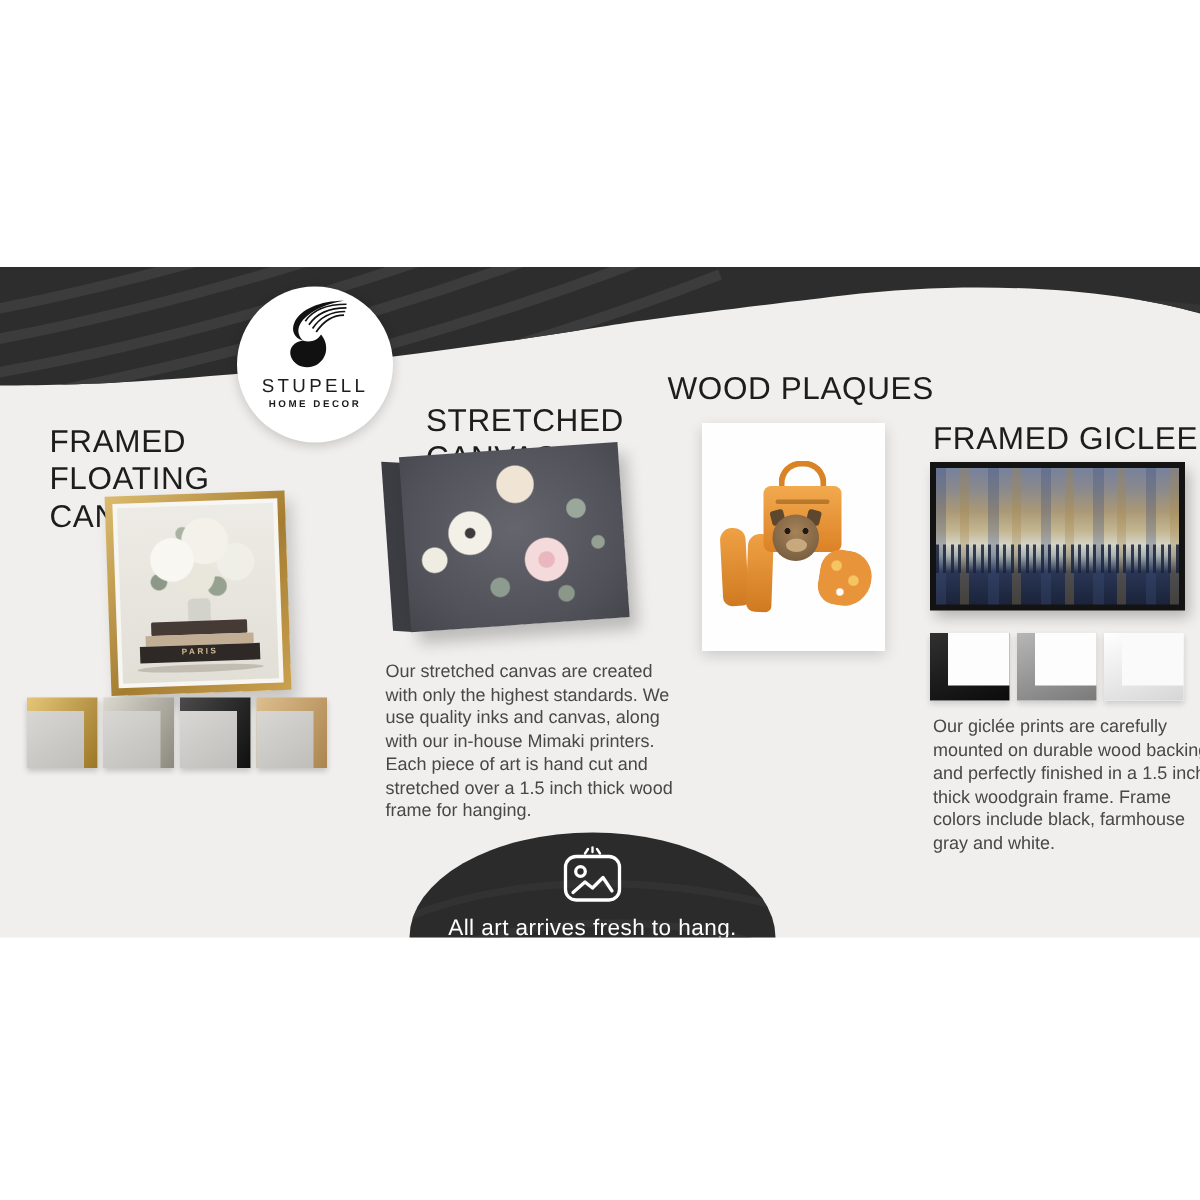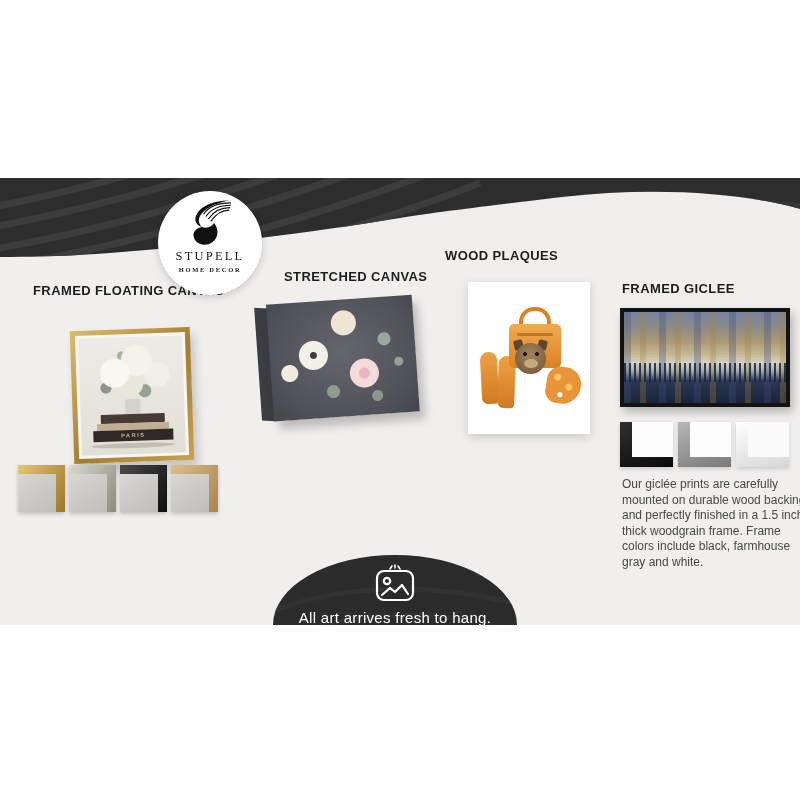"STUPELL" .logo-circle { font-family: Liberation Serif, serif -> none }
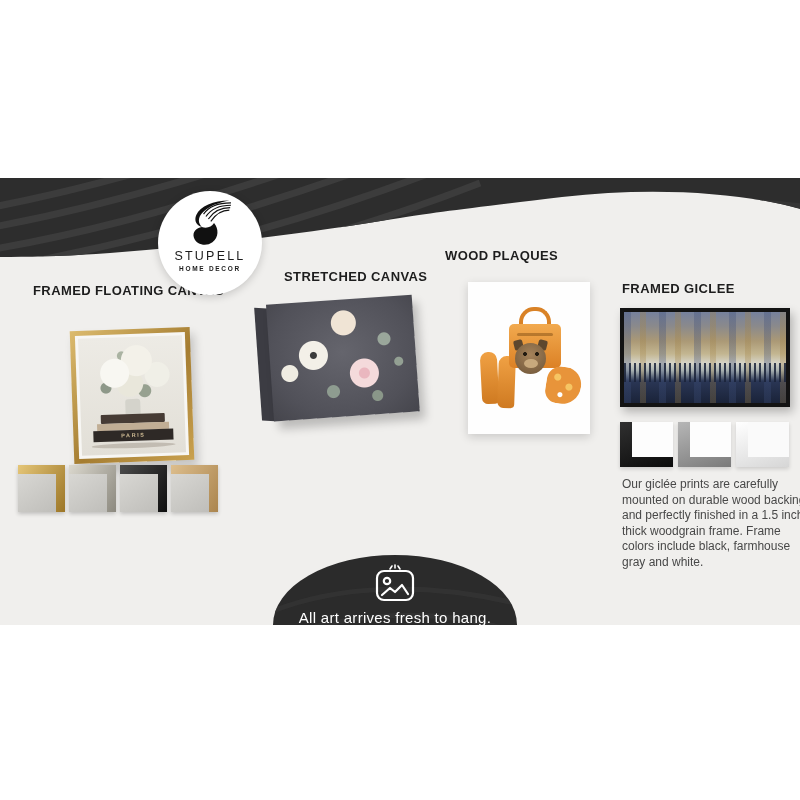"WOOD PLAQUES" .sec-title { font-size: 13px -> 21px; font-weight: 700 -> 400 }
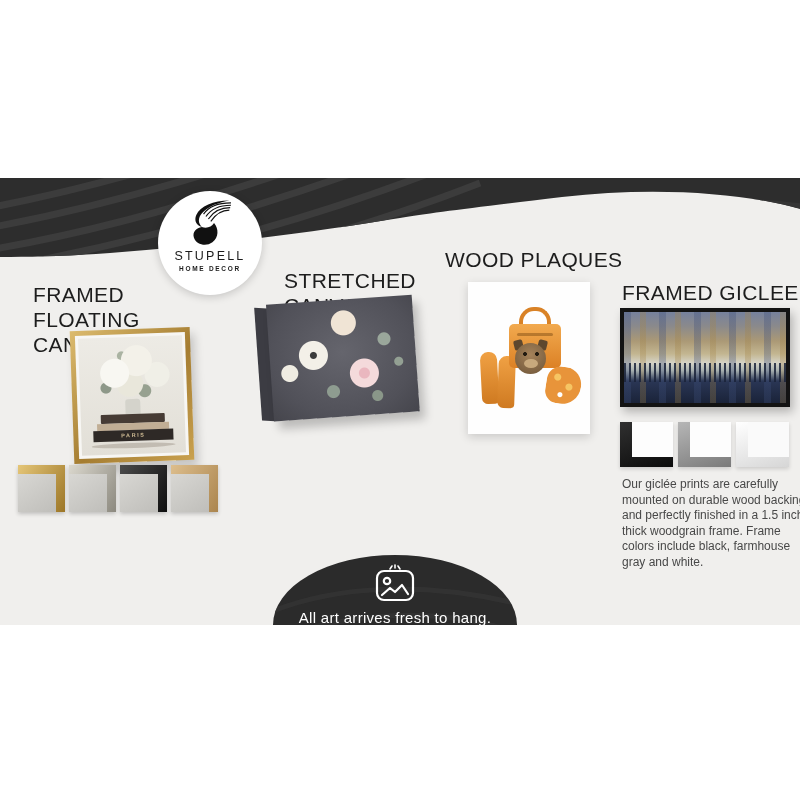"Our stretched canvas are created" div.sec-desc { html: none -> <div>Our stretched canvas are created with only the highest standards. We use quality inks and canvas, along with our in-house Mimaki printers. Each piece of art is hand cut and stretched over a 1.5 inch thick wood frame for hanging.</div> }
